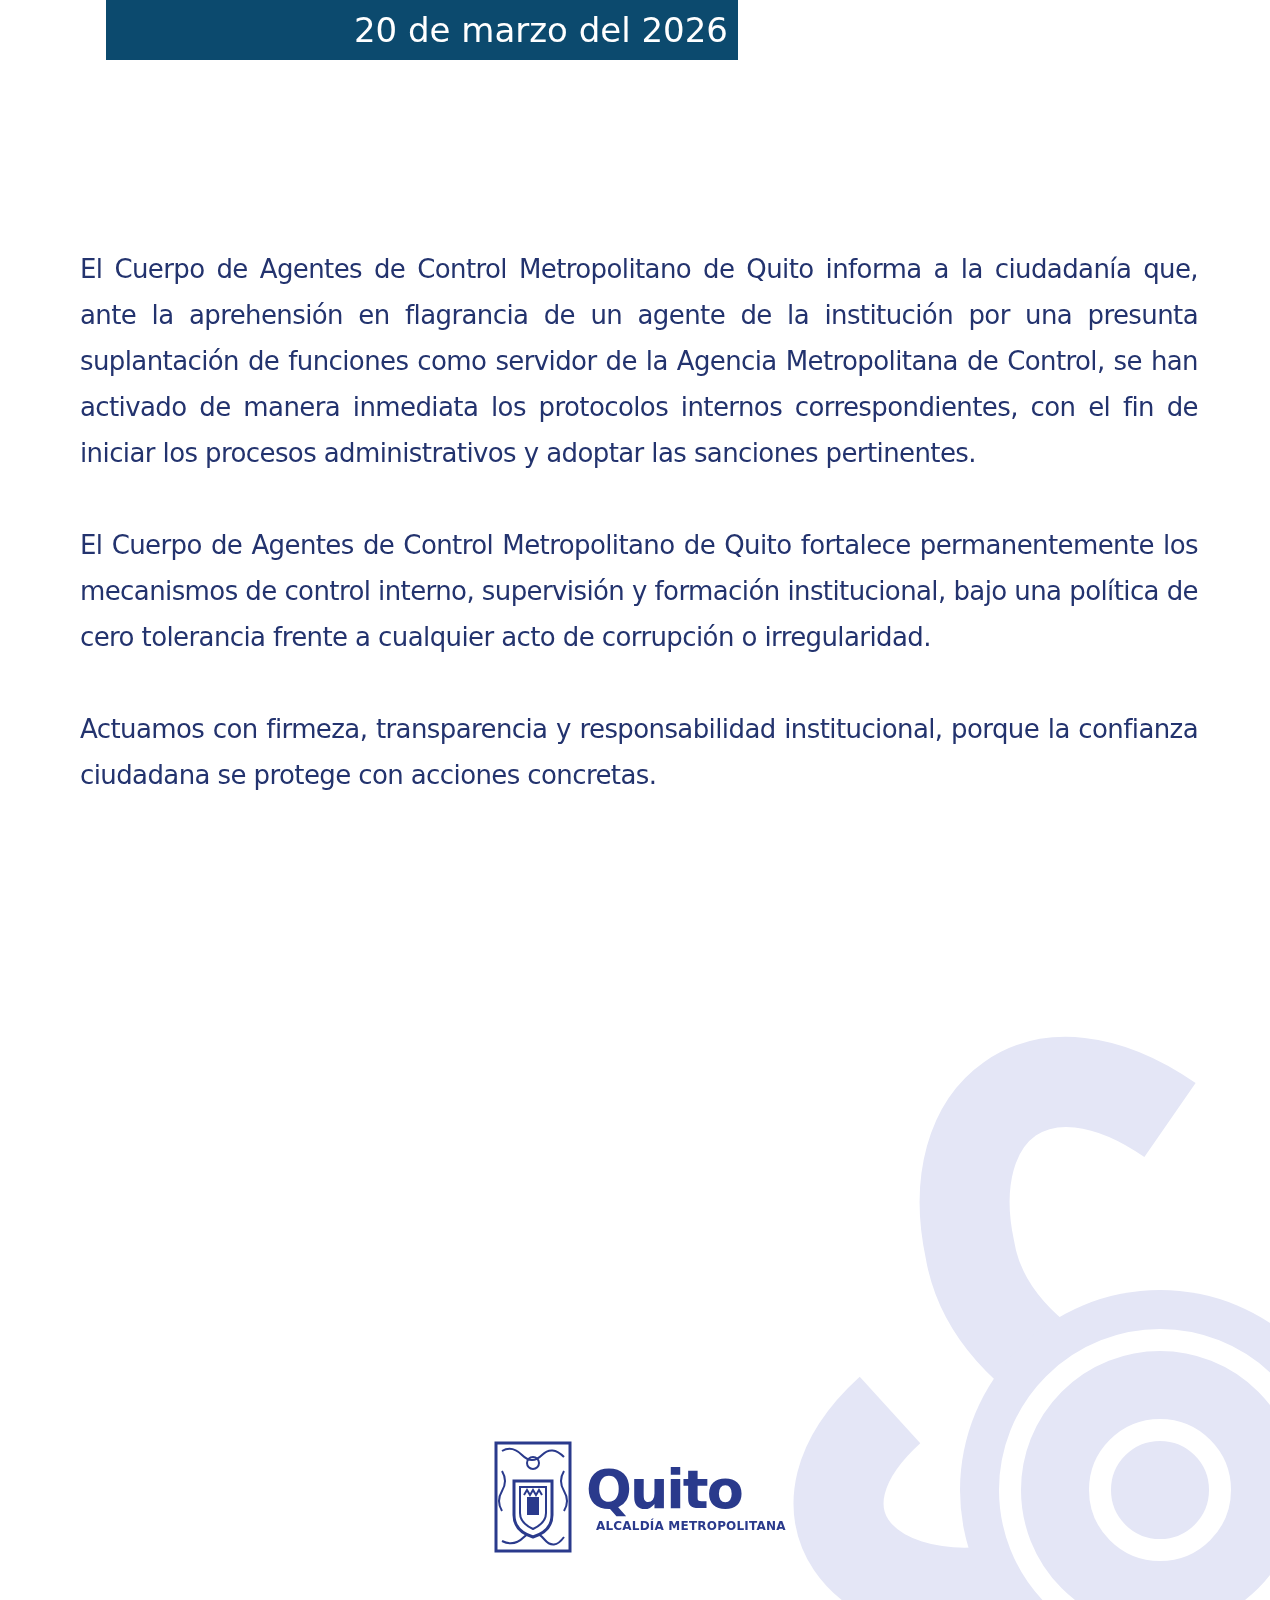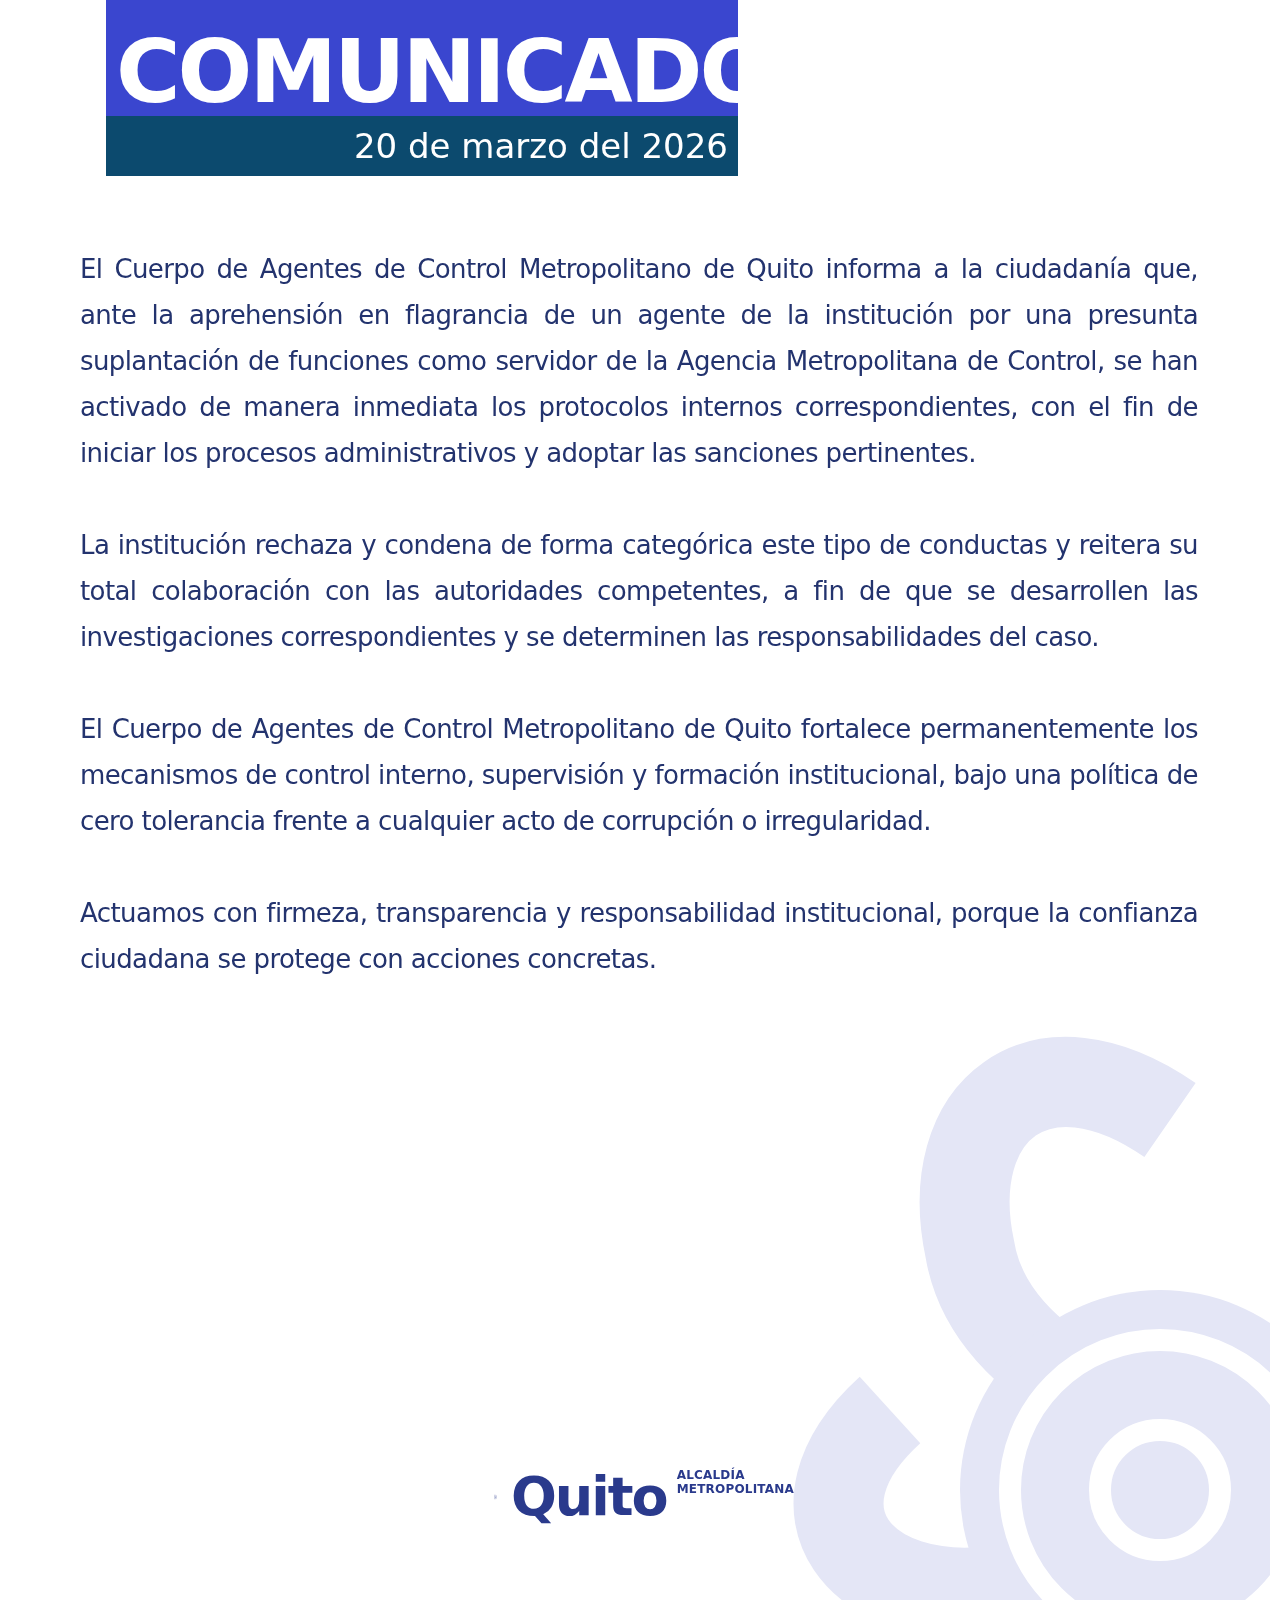"COMUNICADO" div.header-top { html: <div> <div>COMUNICADO</div> </div> -> none }
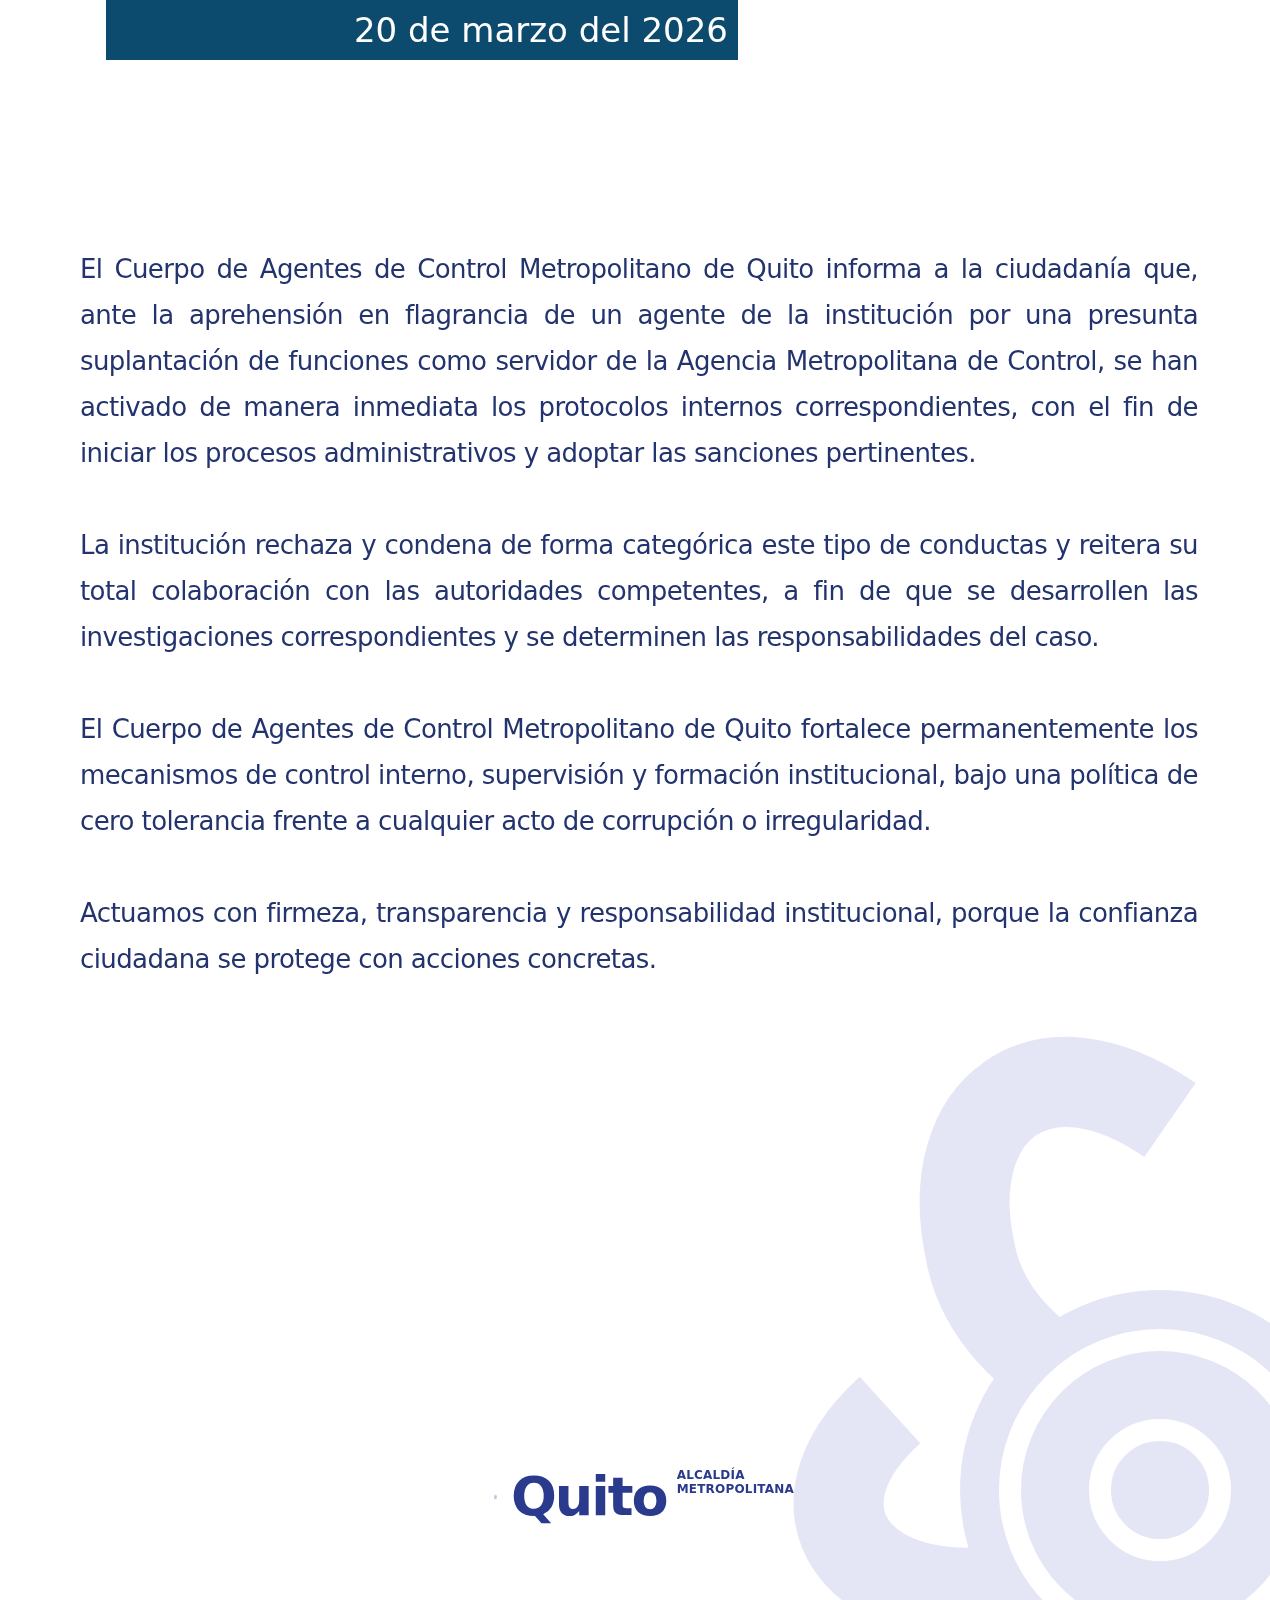"La institución rechaza y condena" p { html: <p>La institución rechaza y condena de forma categórica este tipo de conductas y reitera su total colaboración con las autoridades competentes, a fin de que se desarrollen las investigaciones correspondientes y se determinen las responsabilidades del caso.</p> -> none }
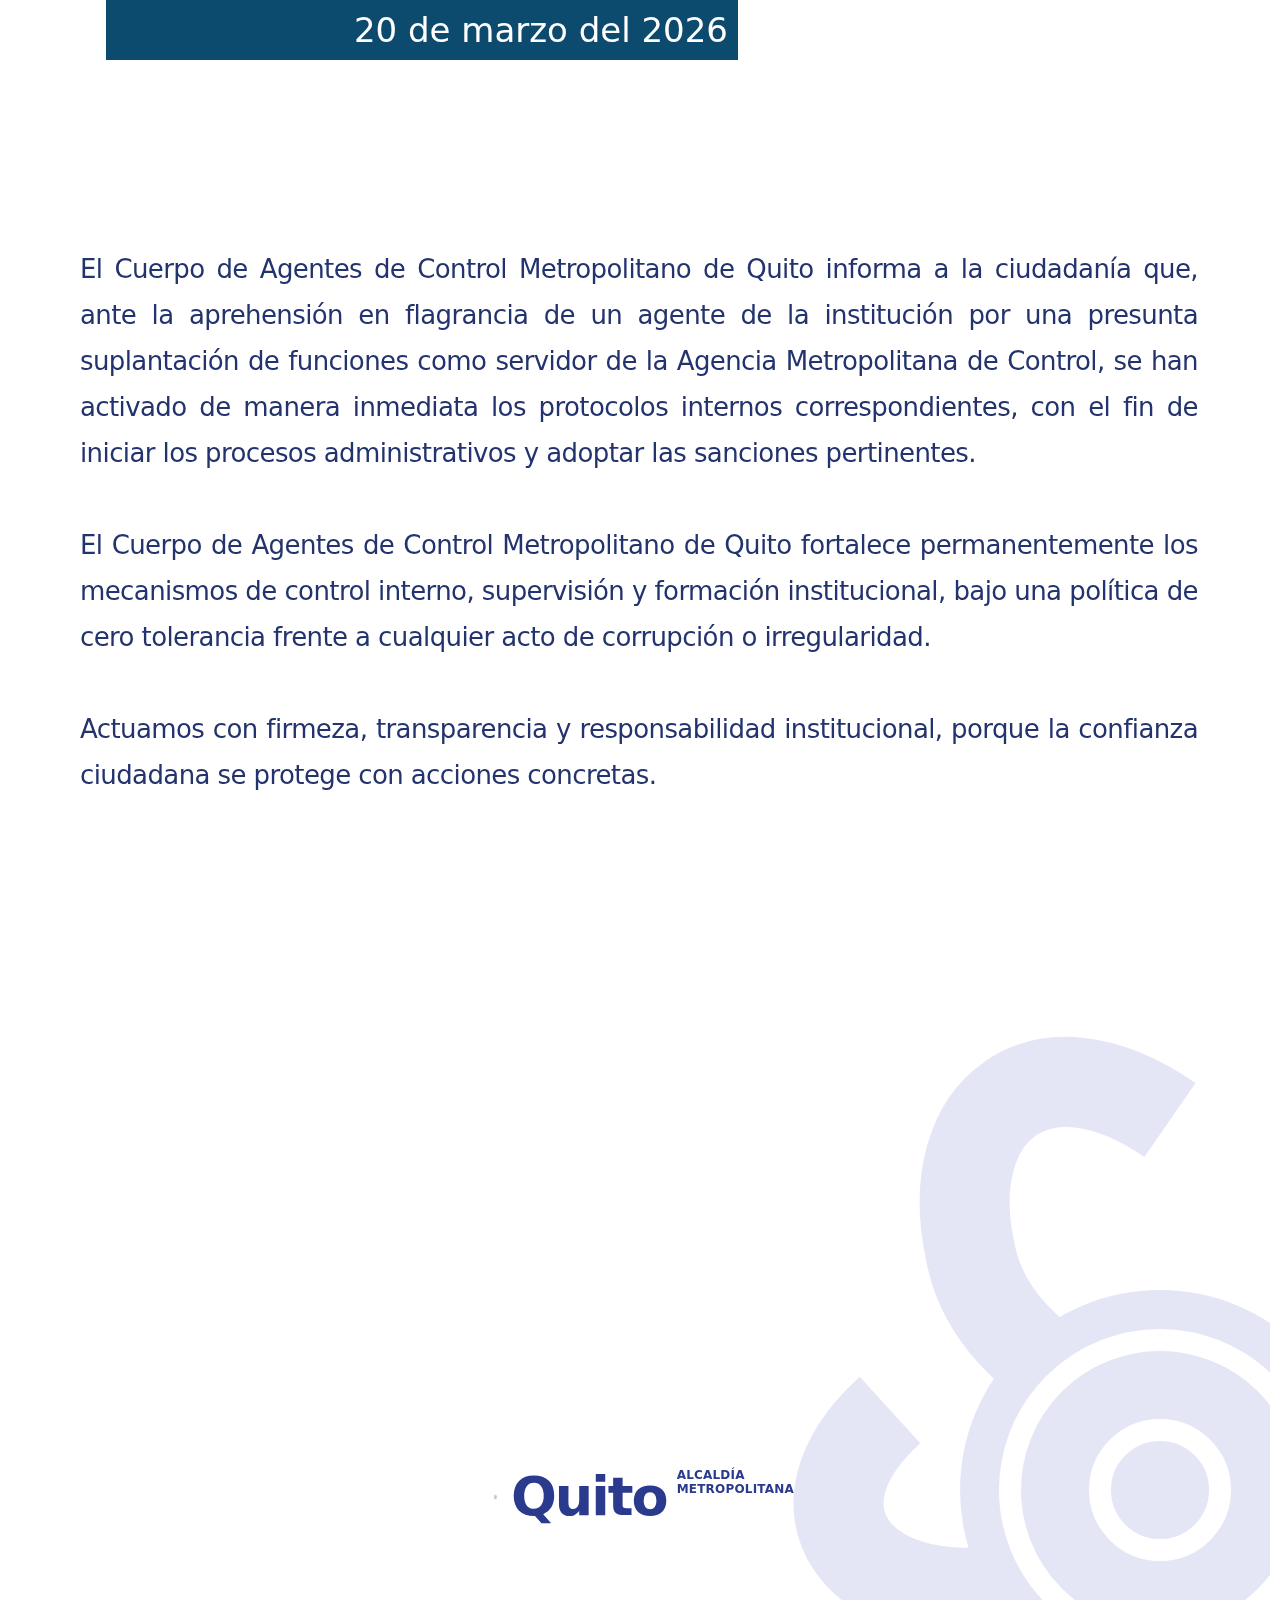"Quito" .brand { flex-direction: row -> column }
